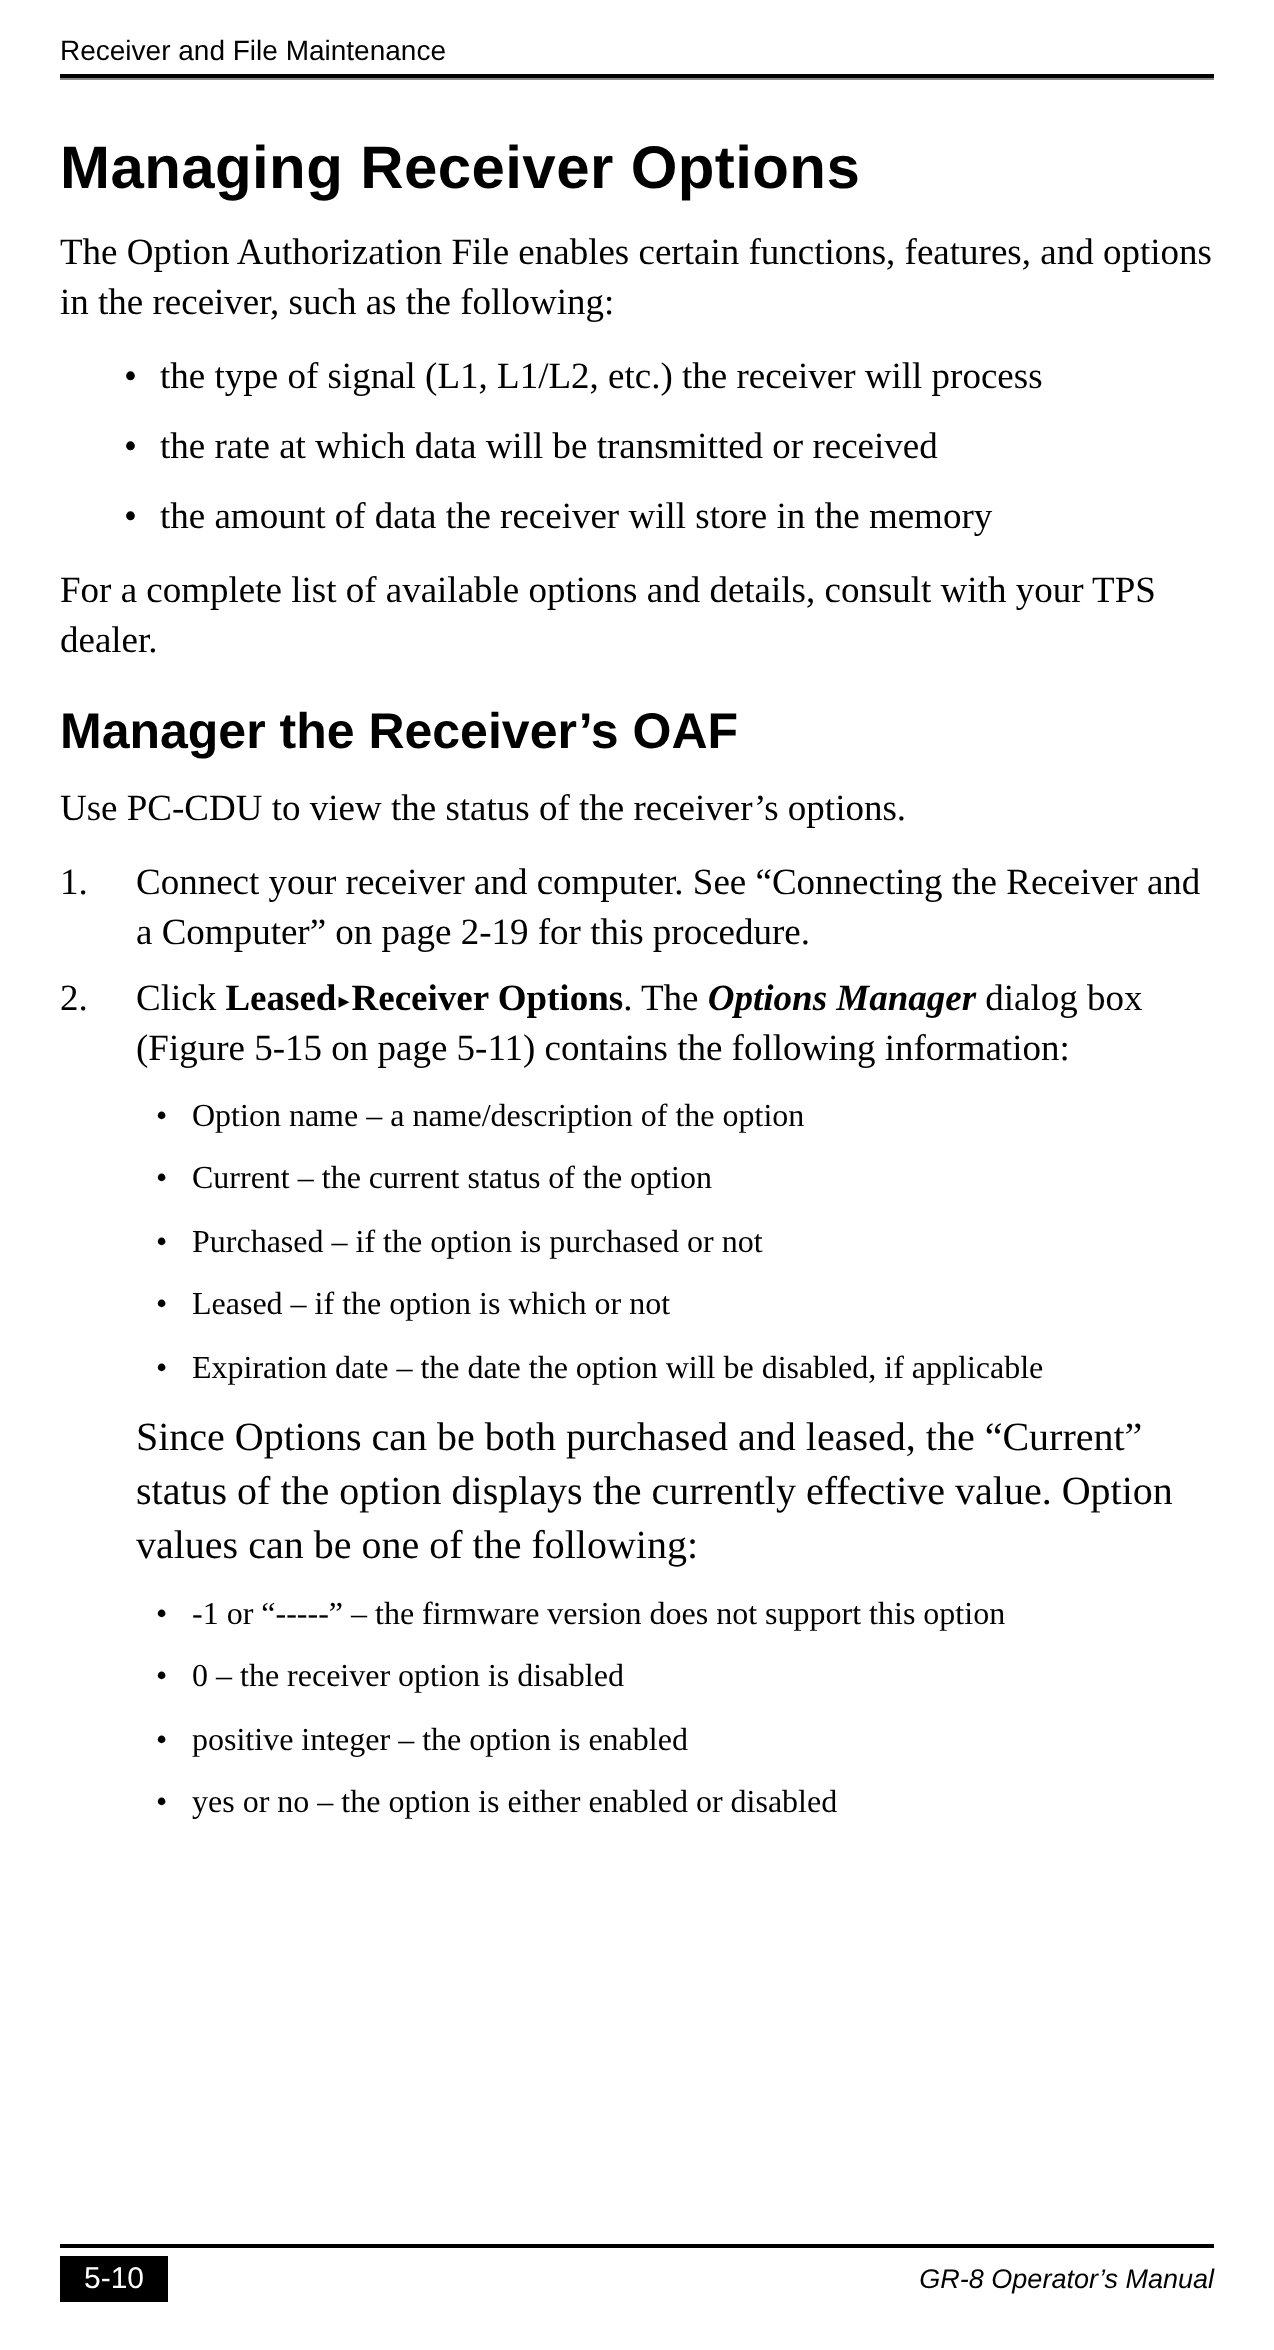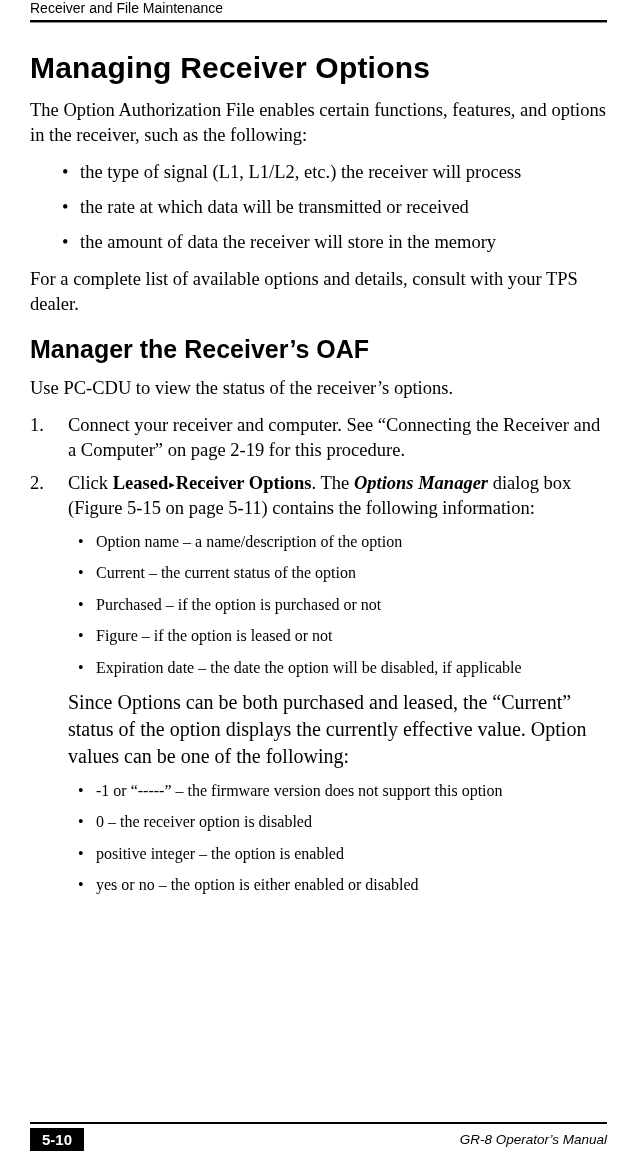"Receiver and File Maintenance" .header-bar { padding-top: 0 -> 17px }
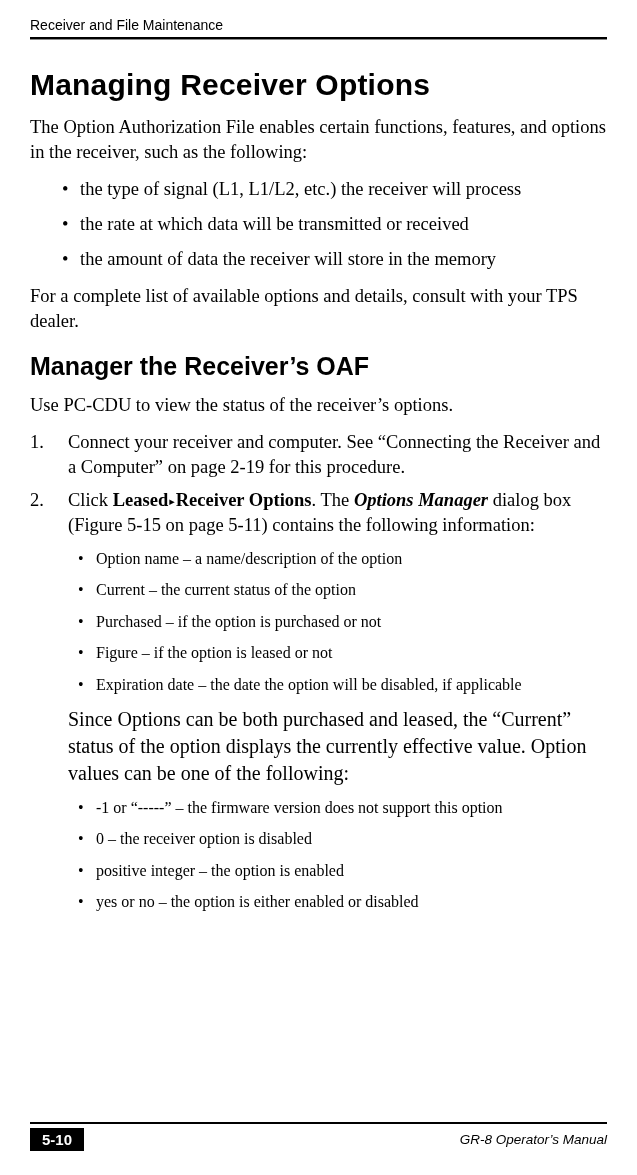"Figure – if the option" li { text: Figure – if the option is leased -> Leased – if the option is which }
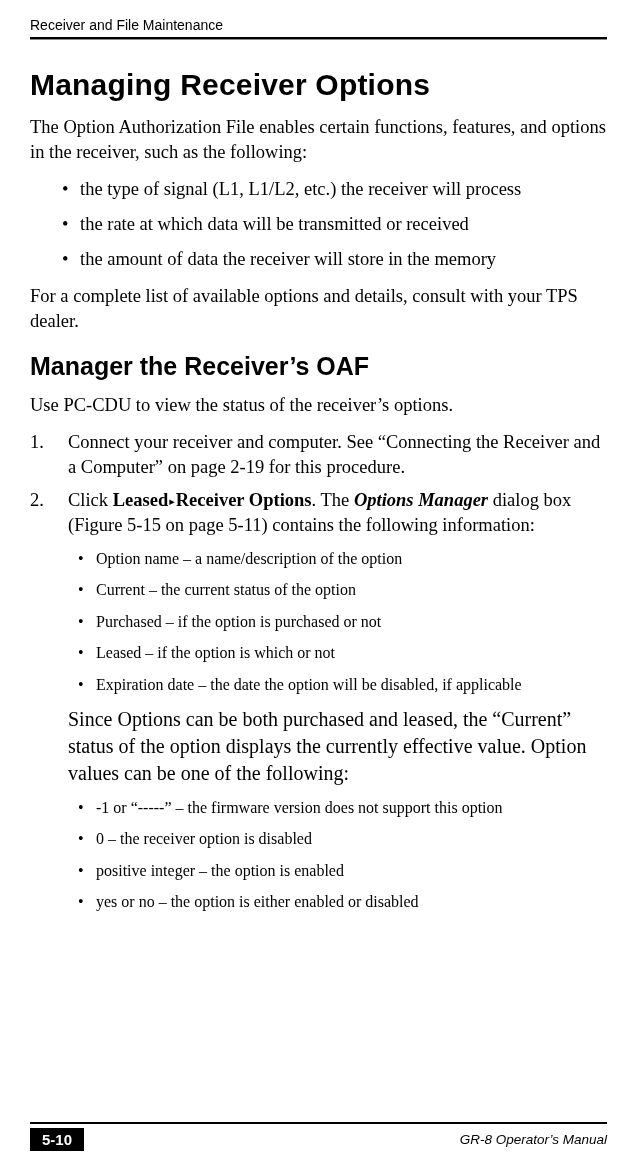"5-10" .page-num { font-weight: 700 -> 400 }
